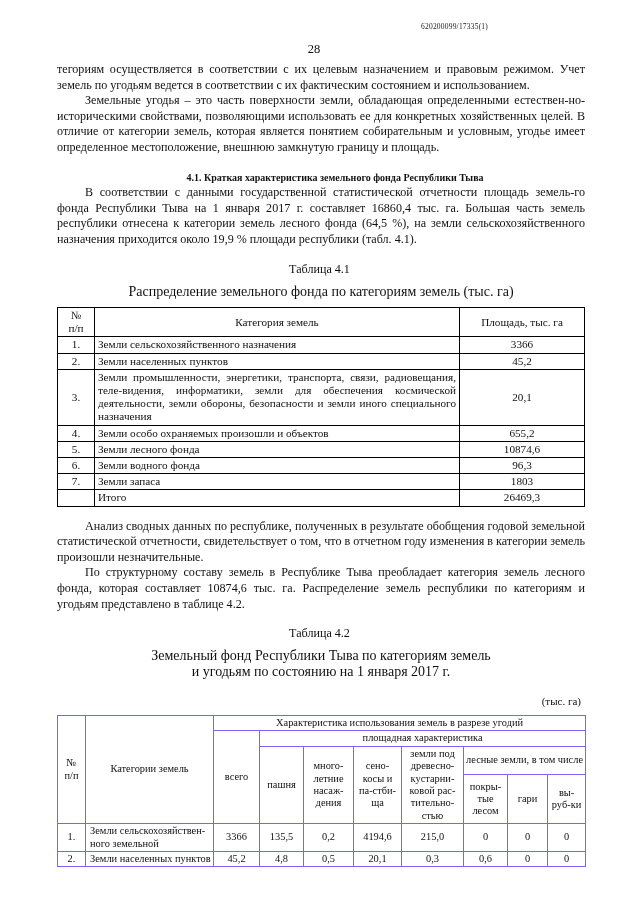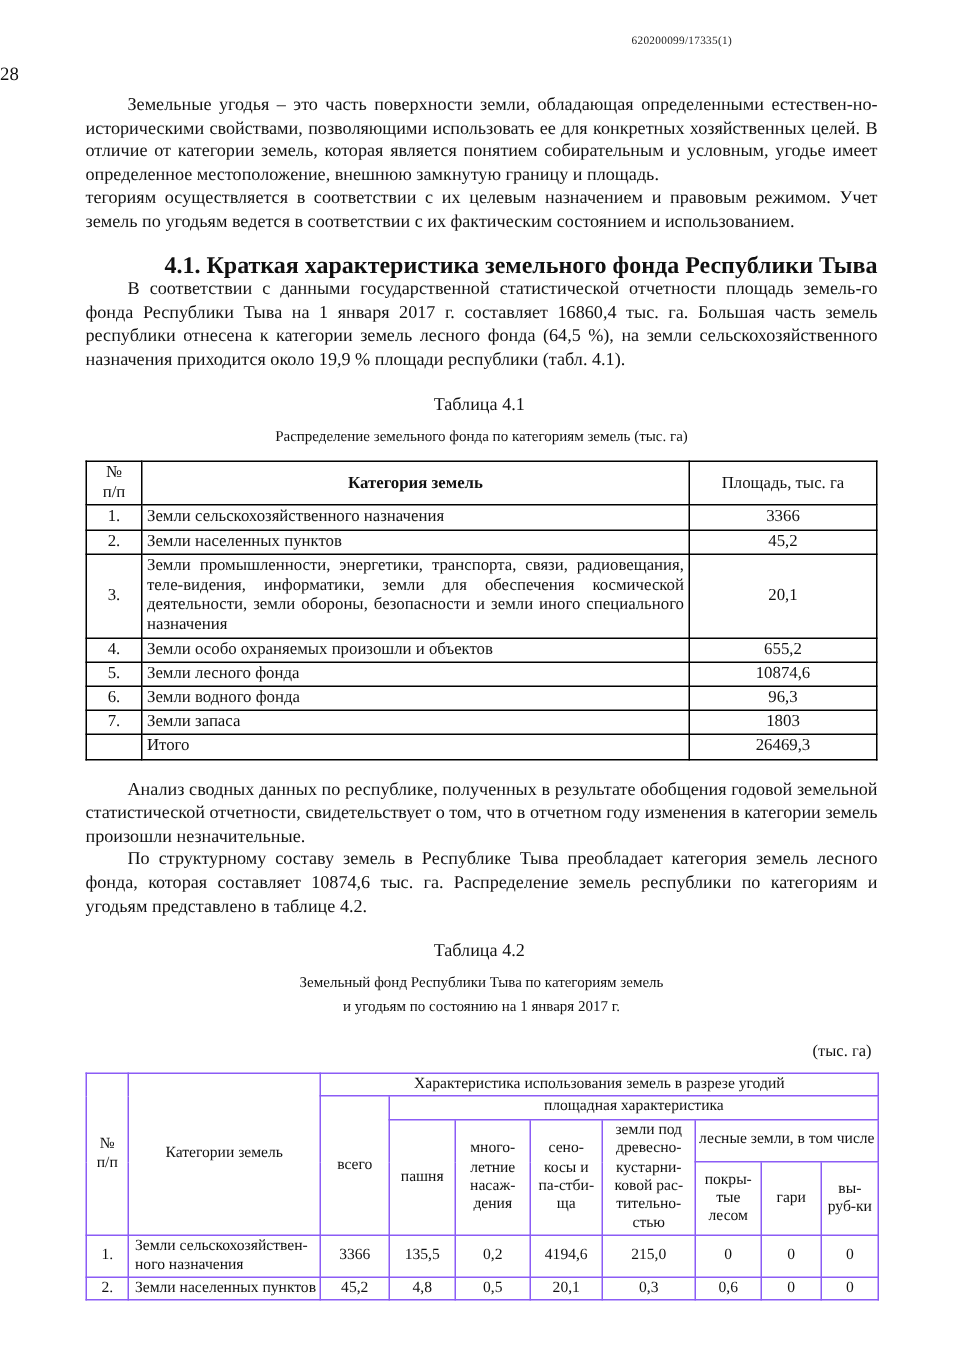"28" .page-number { left: 0 -> 18px; text-align: left -> center }
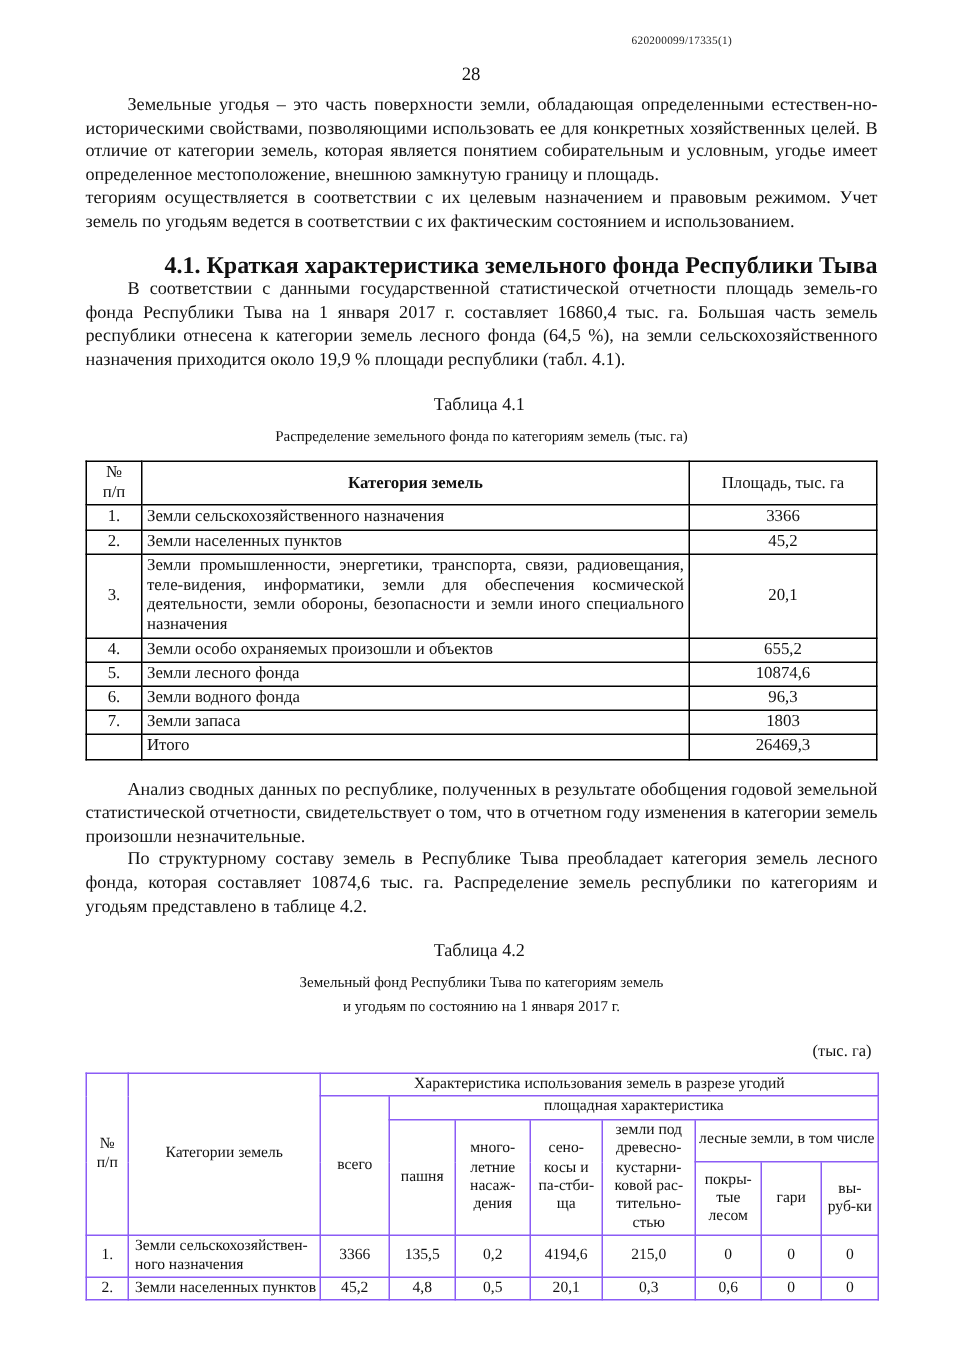"Земельные угодья – это часть" p.body-text { order: before "тегориям осуществляется в соответствии с" -> after "тегориям осуществляется в соответствии с" }
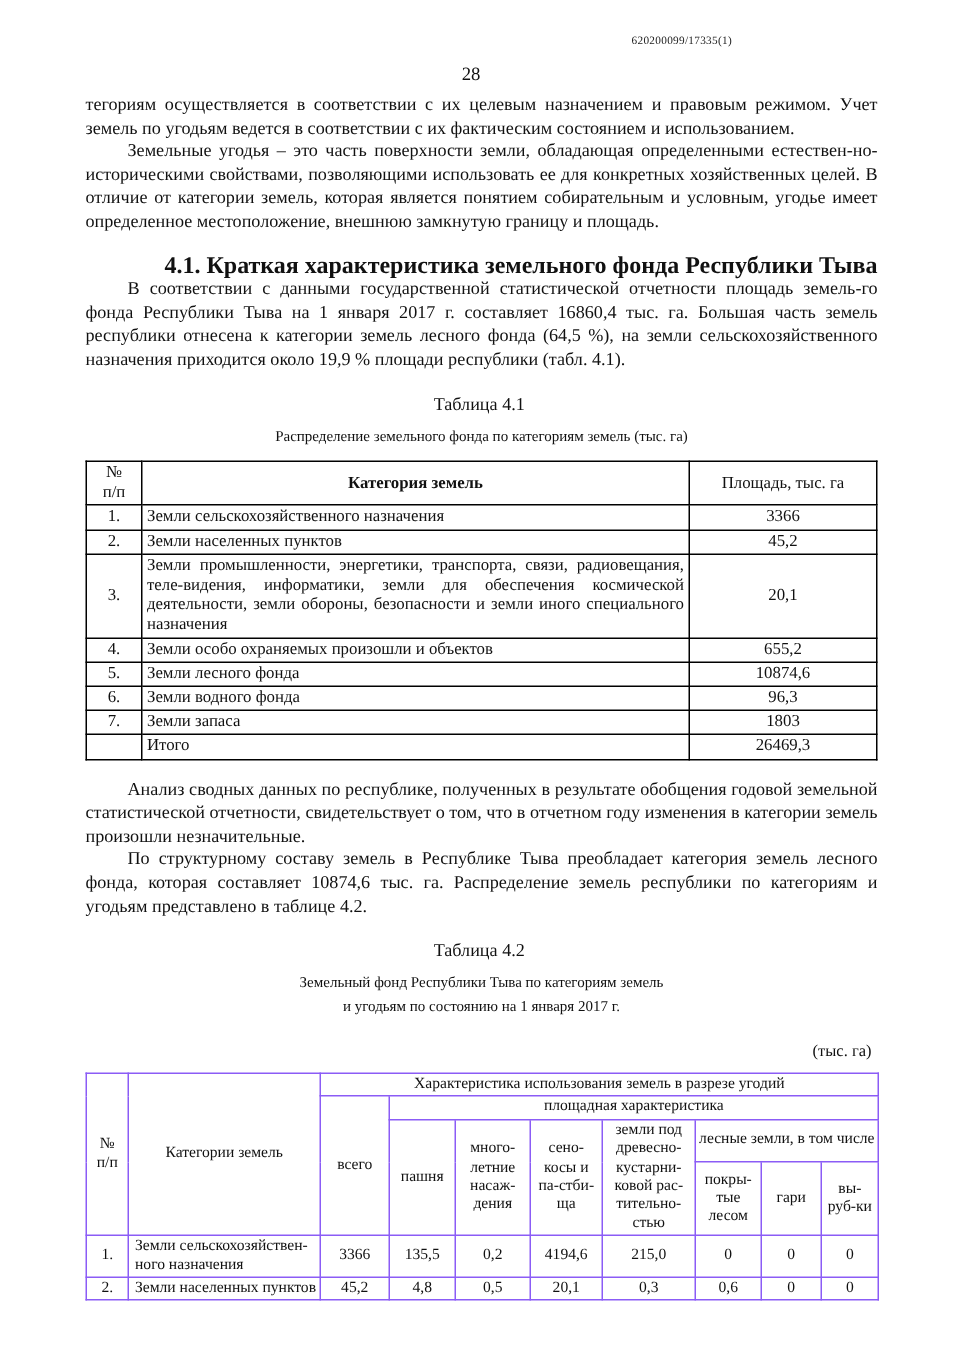"4.1. Краткая характеристика земельного" h3.section-head { font-size: 16px -> 10px; text-align: right -> center }
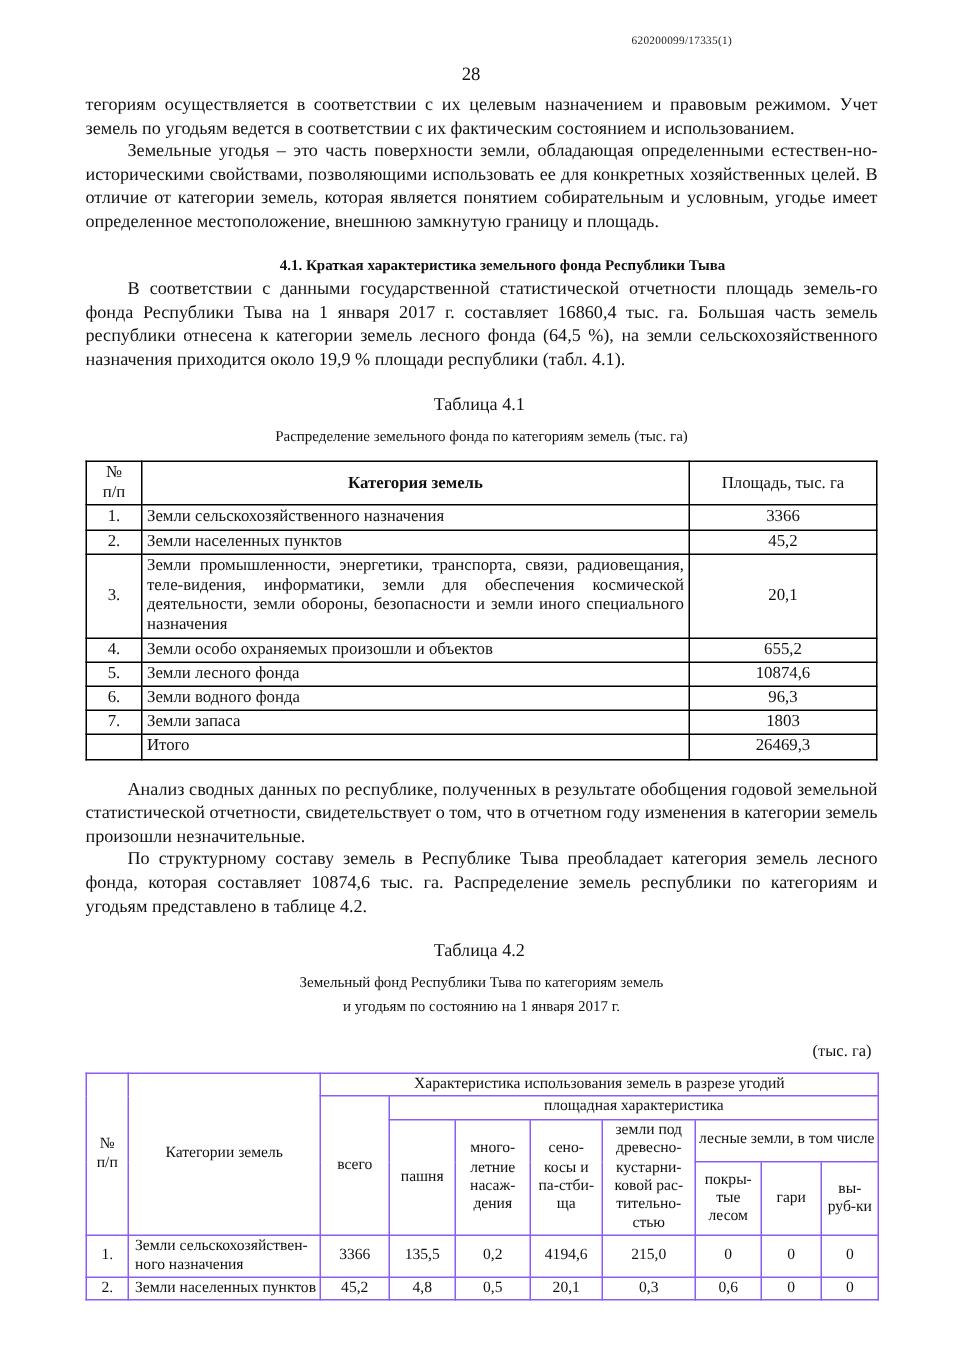"Распределение земельного фонда по" .table-caption { font-size: 10px -> 14px }
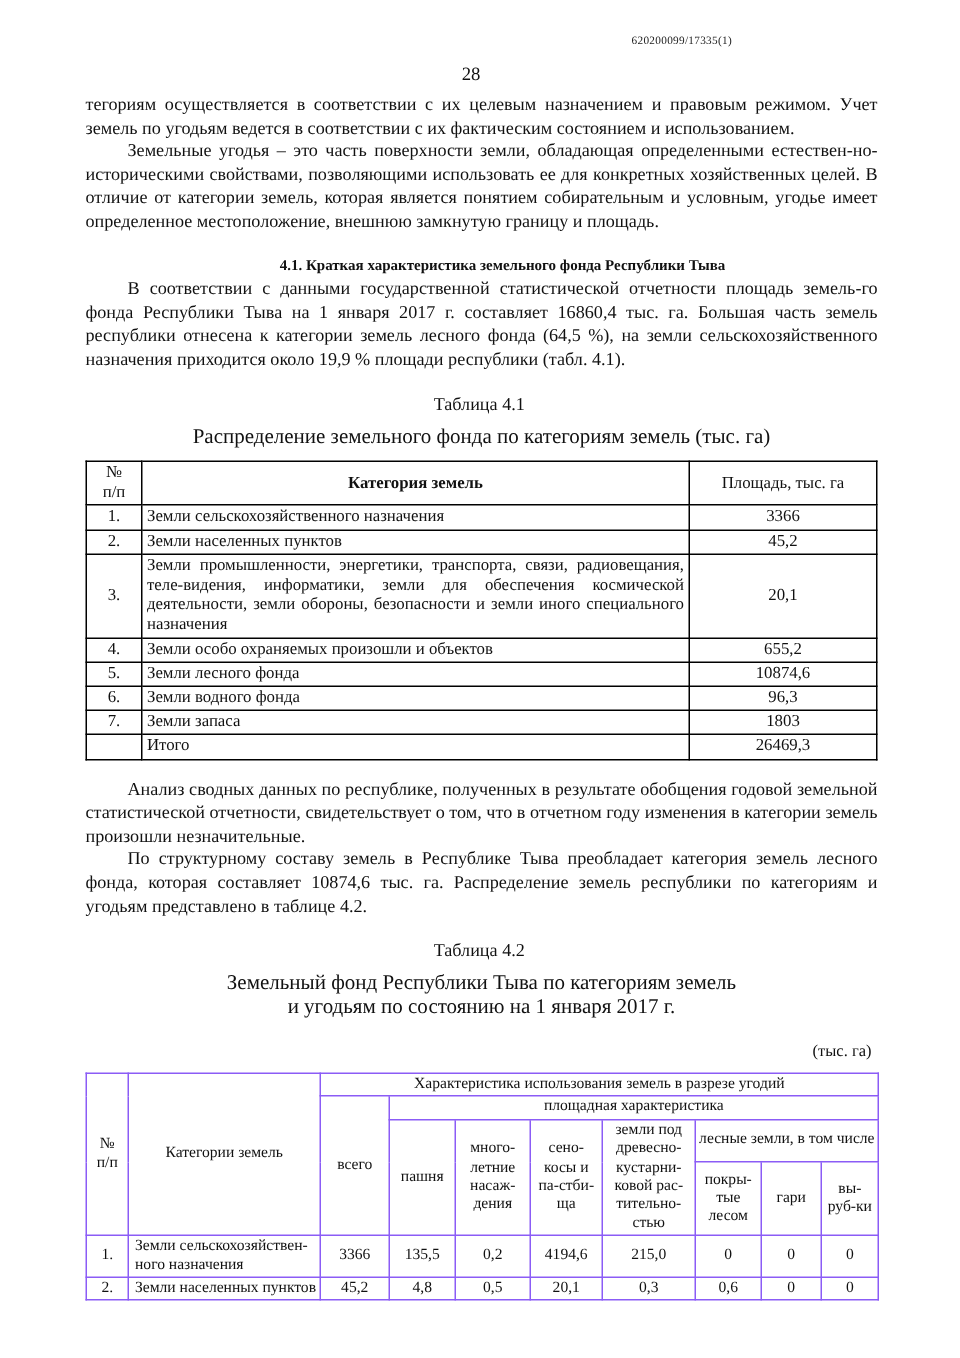"Категория земель" th.c-name { font-weight: bold -> none }
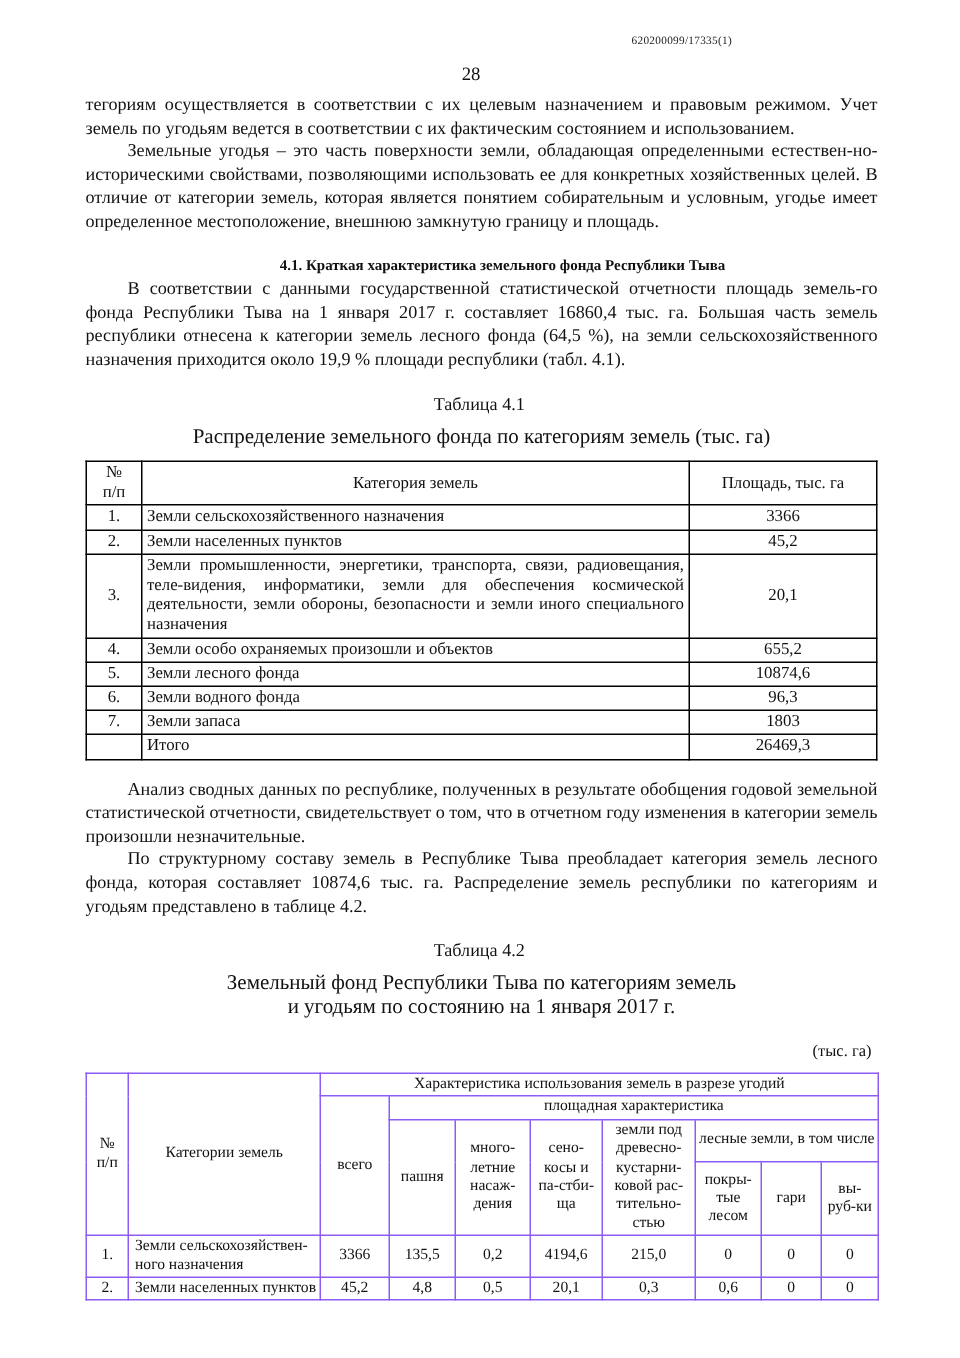"Земли сельскохозяйствен-ного назначения" td.left { text: назначения -> земельной }
